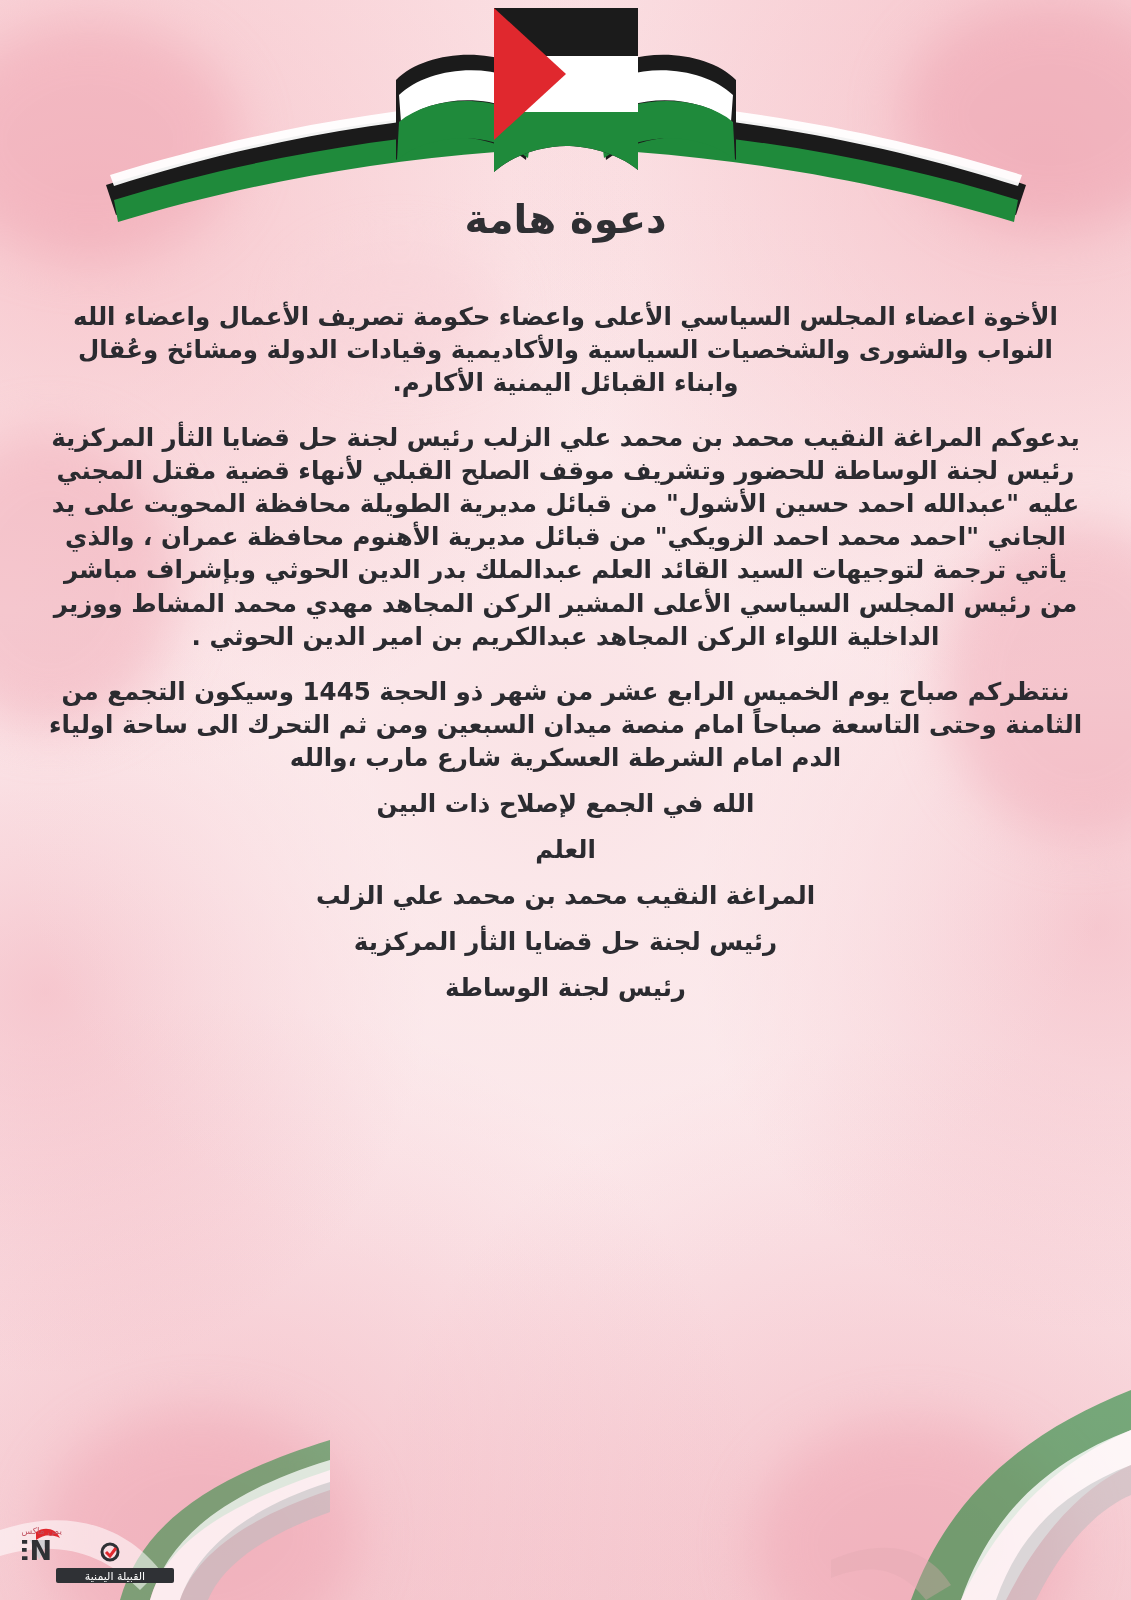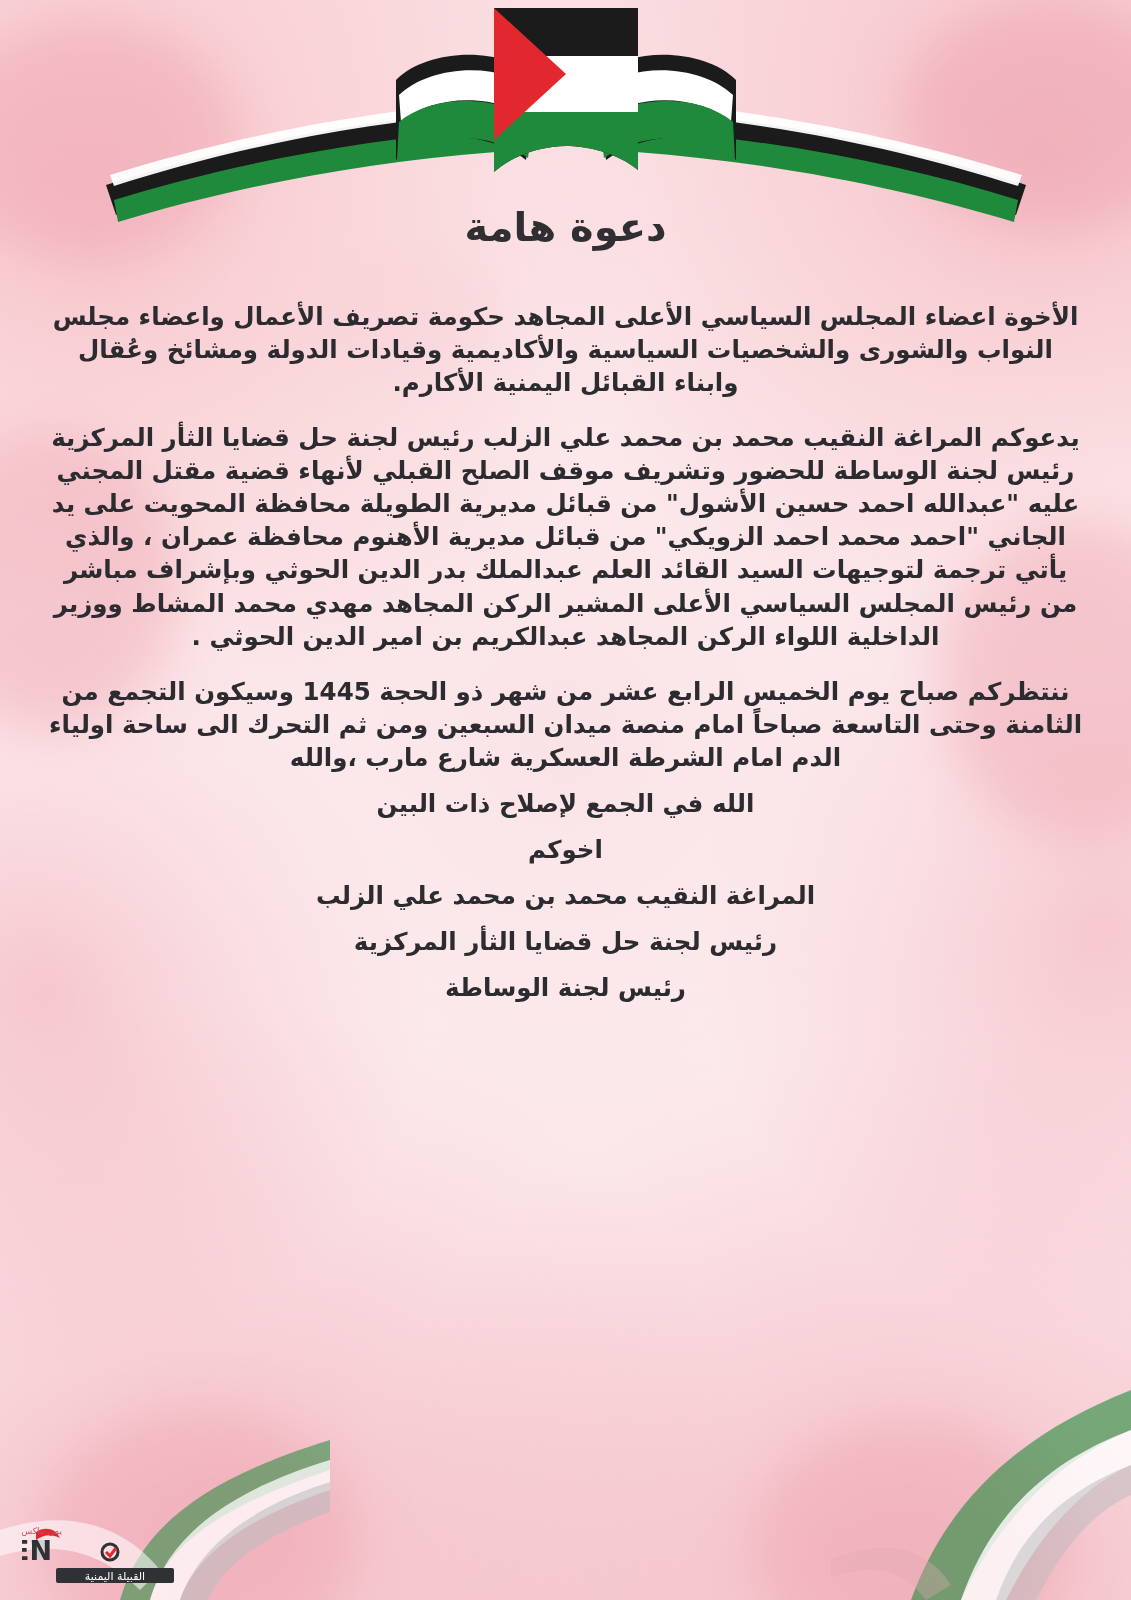"دعوة هامة" .title { top: 204px -> 196px }
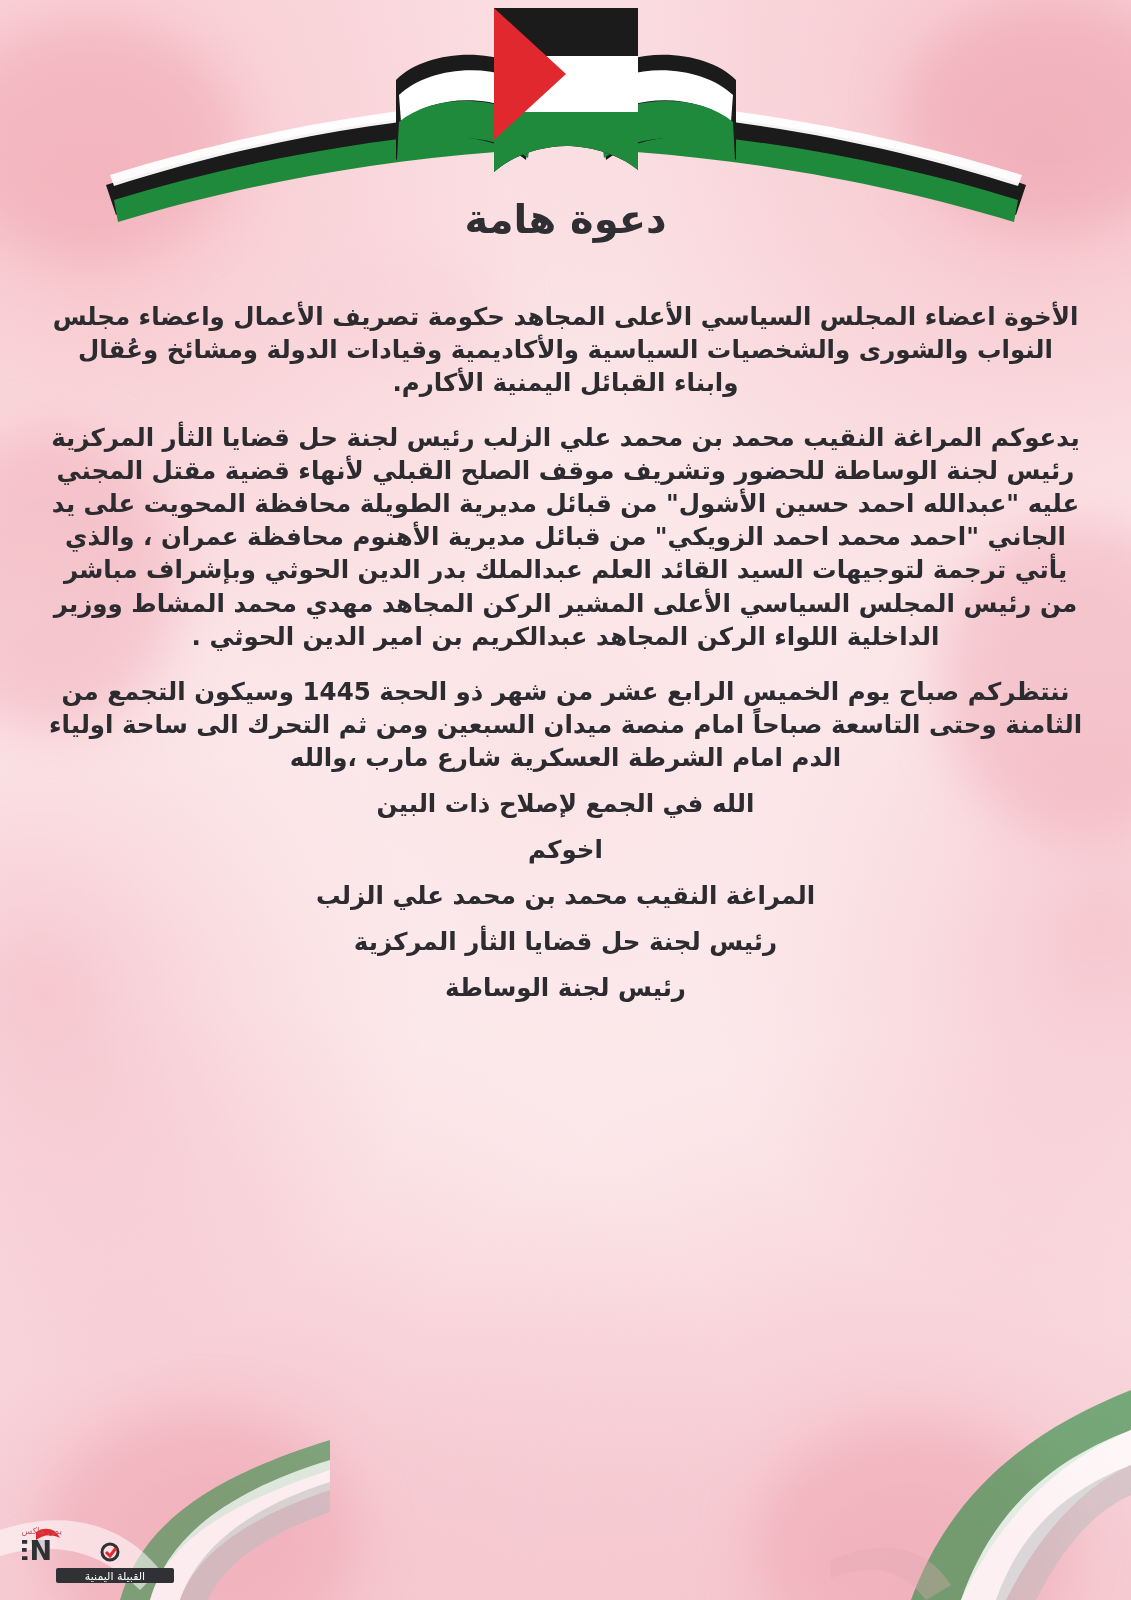"الأخوة اعضاء المجلس السياسي الأعلى" p.para { text: المجاهد حكومة تصريف الأعمال واعضاء مجلس -> واعضاء حكومة تصريف الأعمال واعضاء الله }
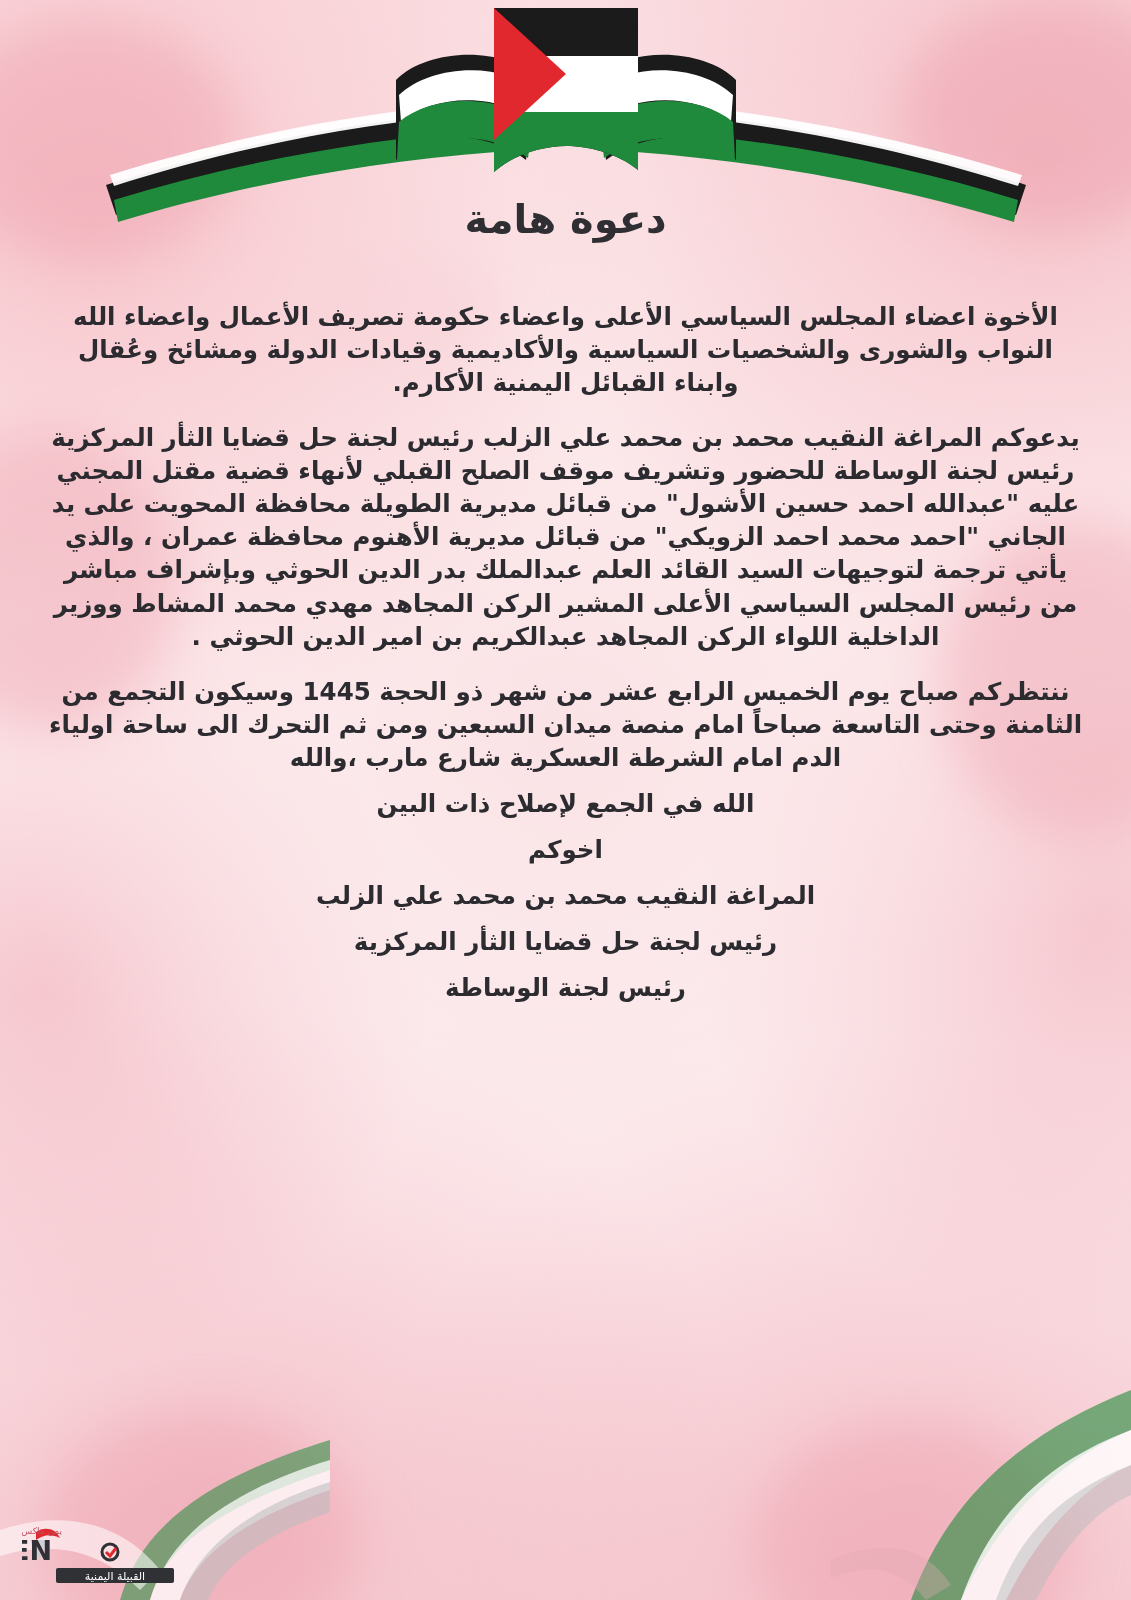"اخوكم" p.sig { text: اخوكم -> العلم }
